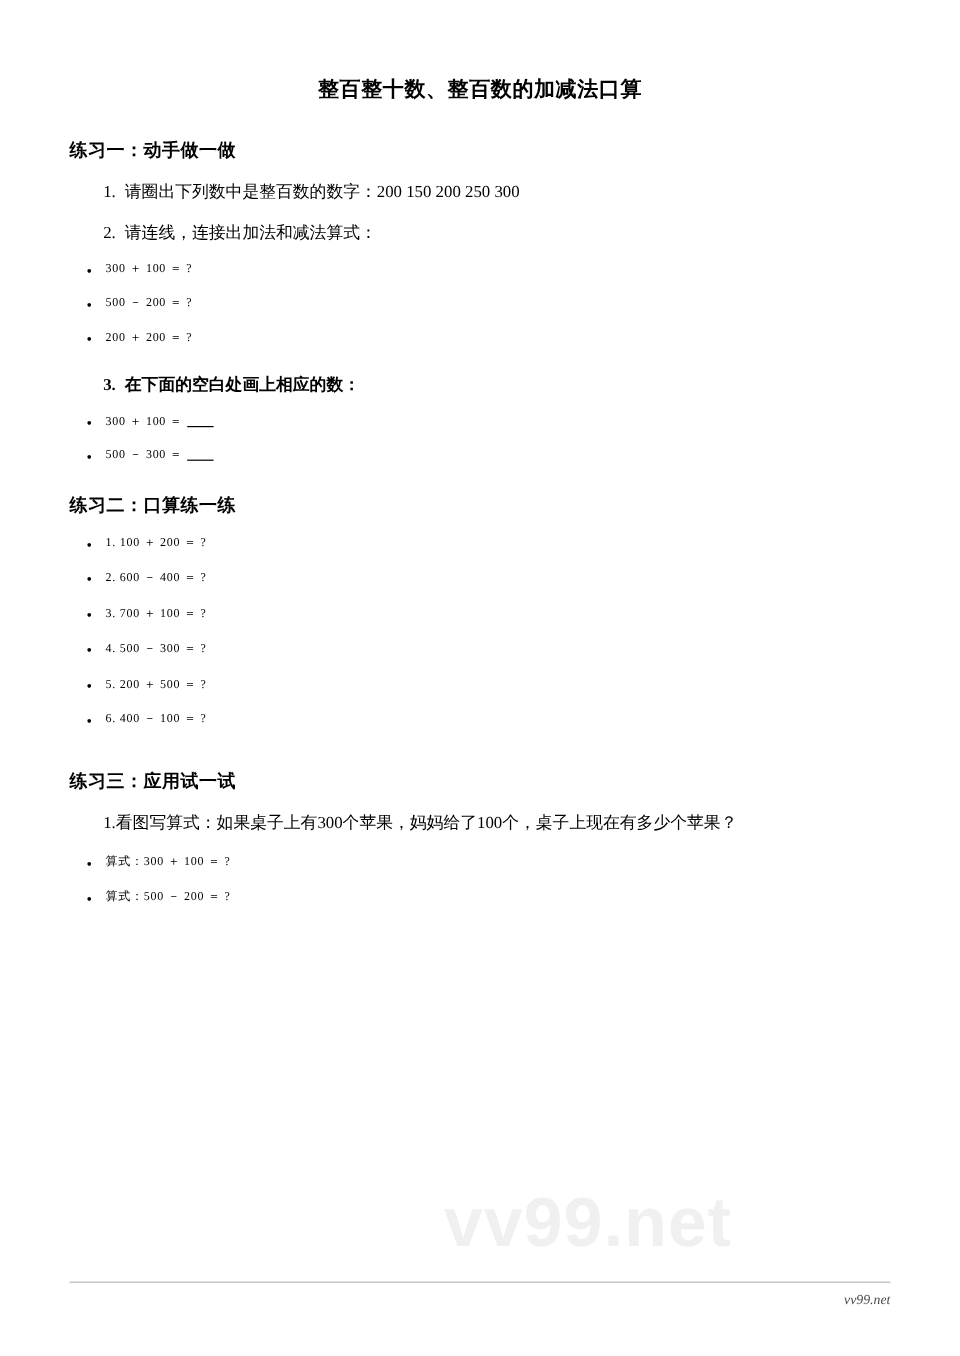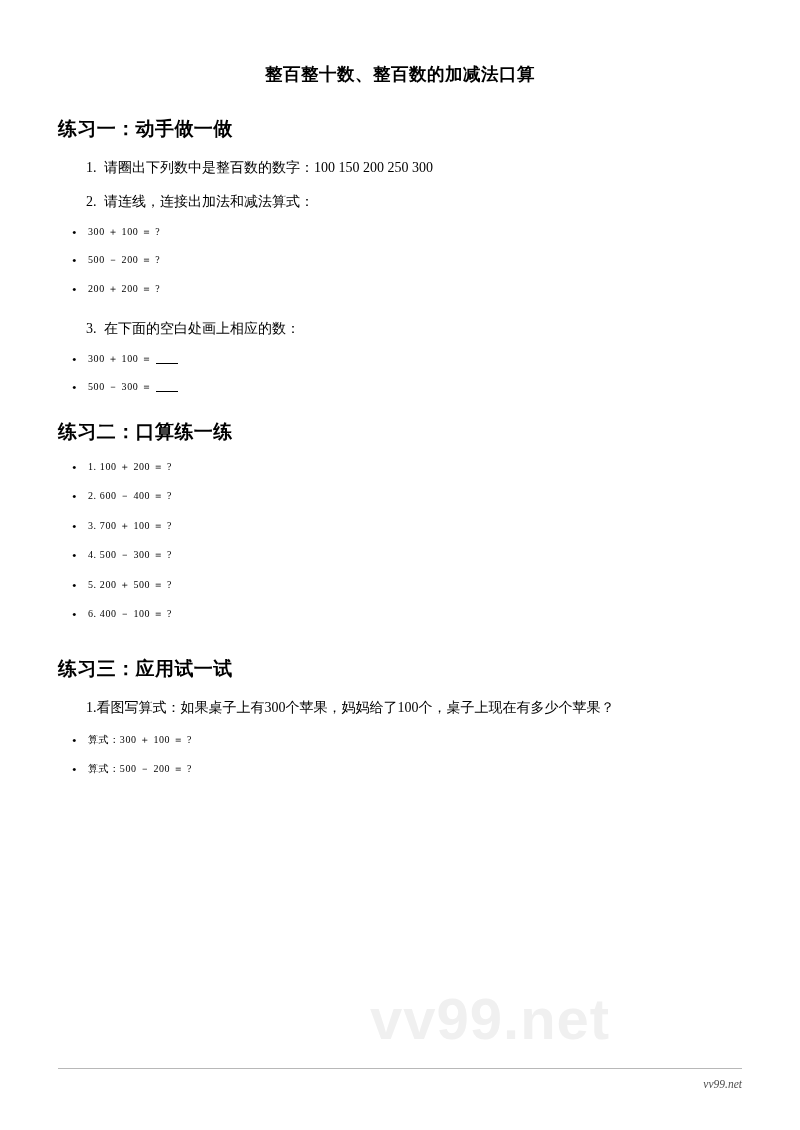"练习一：动手做一做" .section-heading { font-size: 19px -> 15px }
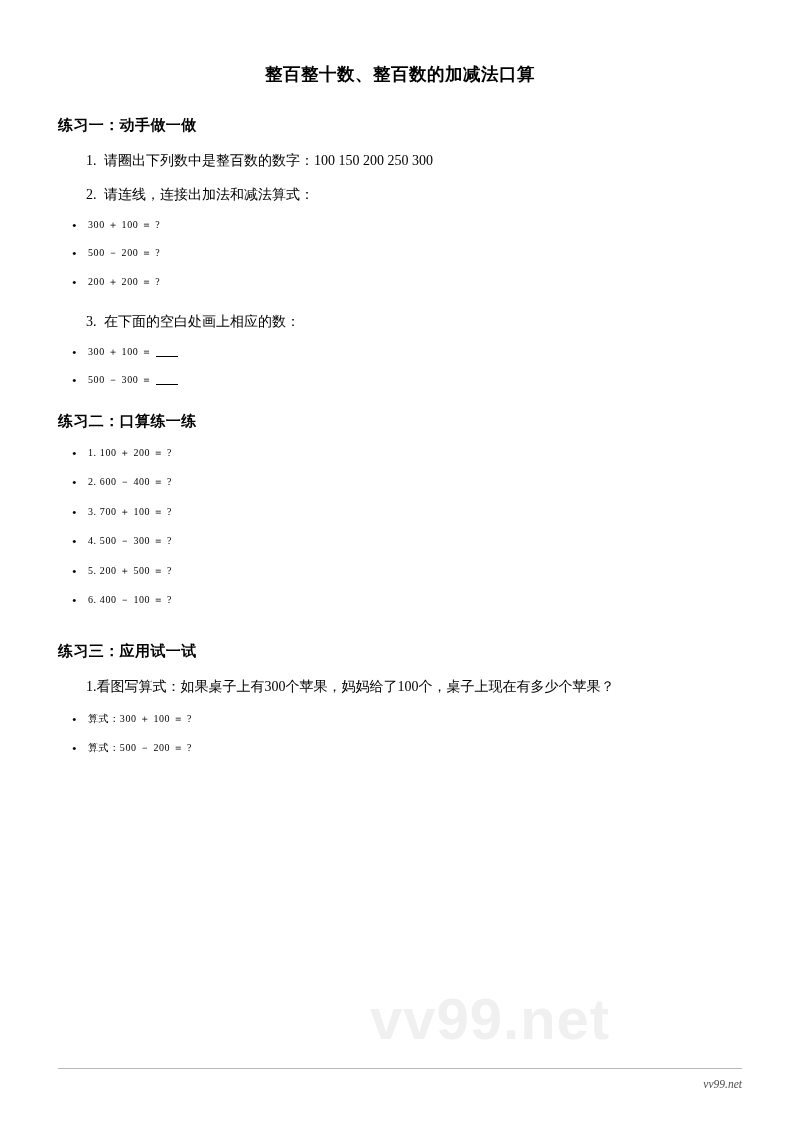"请圈出下列数中是整百数的数字：100 150 200 250 300" span { text: 100 150 200 250 300 -> 200 150 200 250 300 }
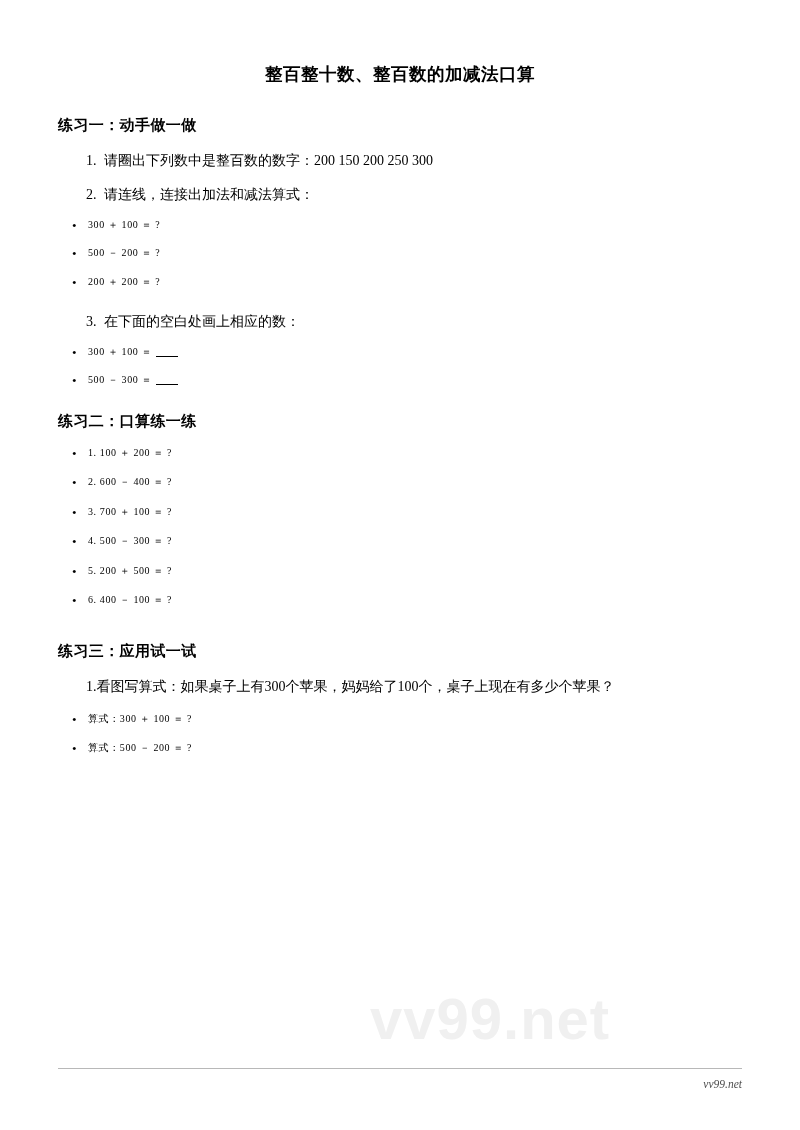"3. 在下面的空白处画上相应的数：" div.numbered-line { font-weight: none -> bold }
